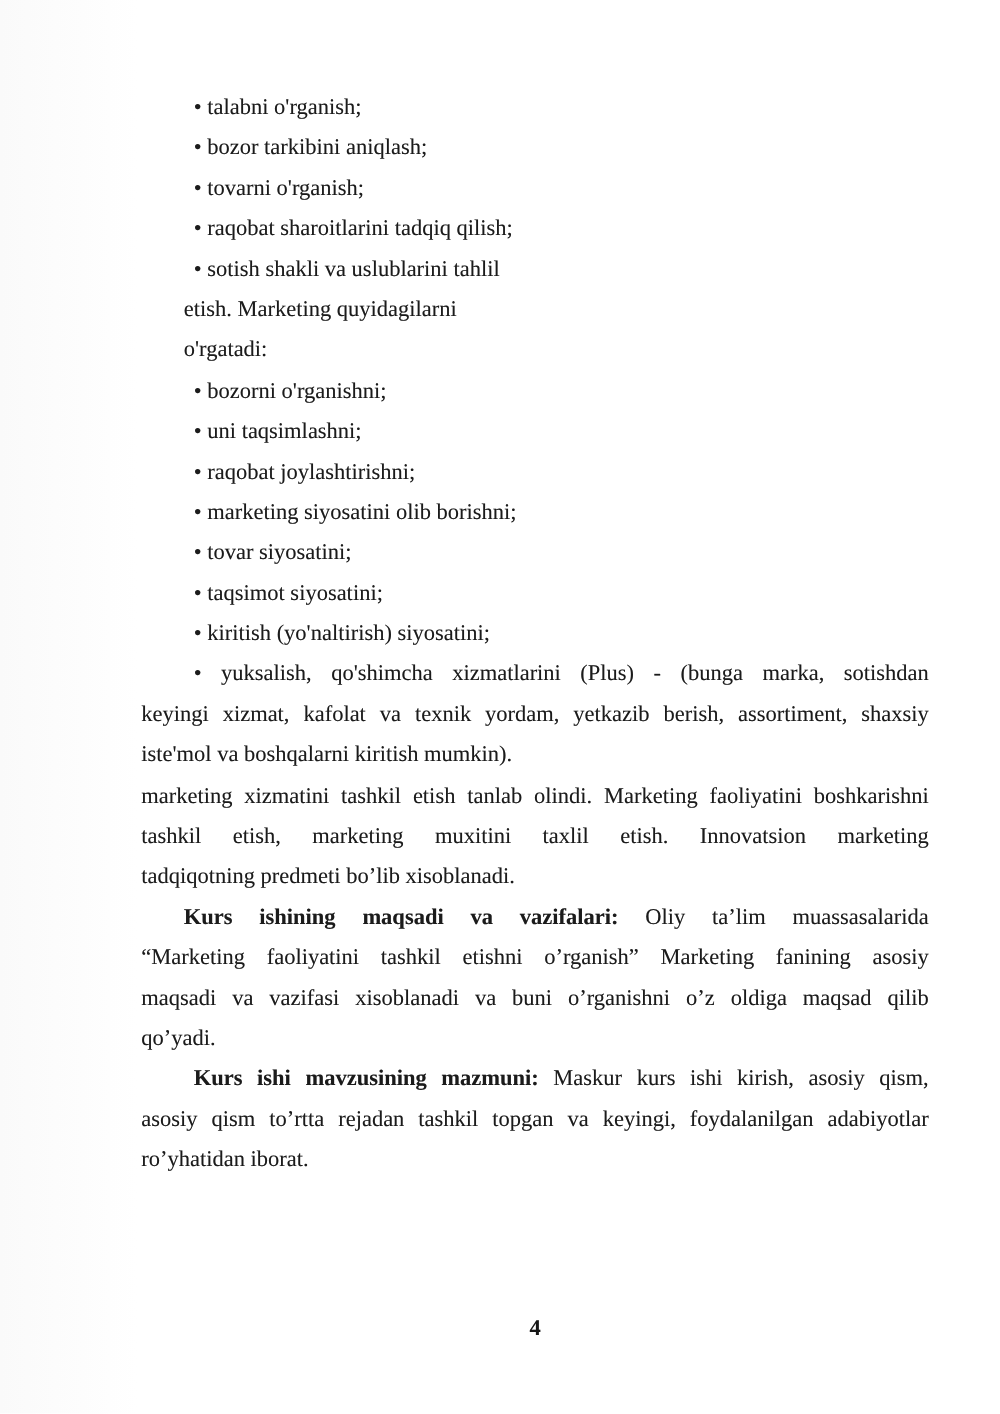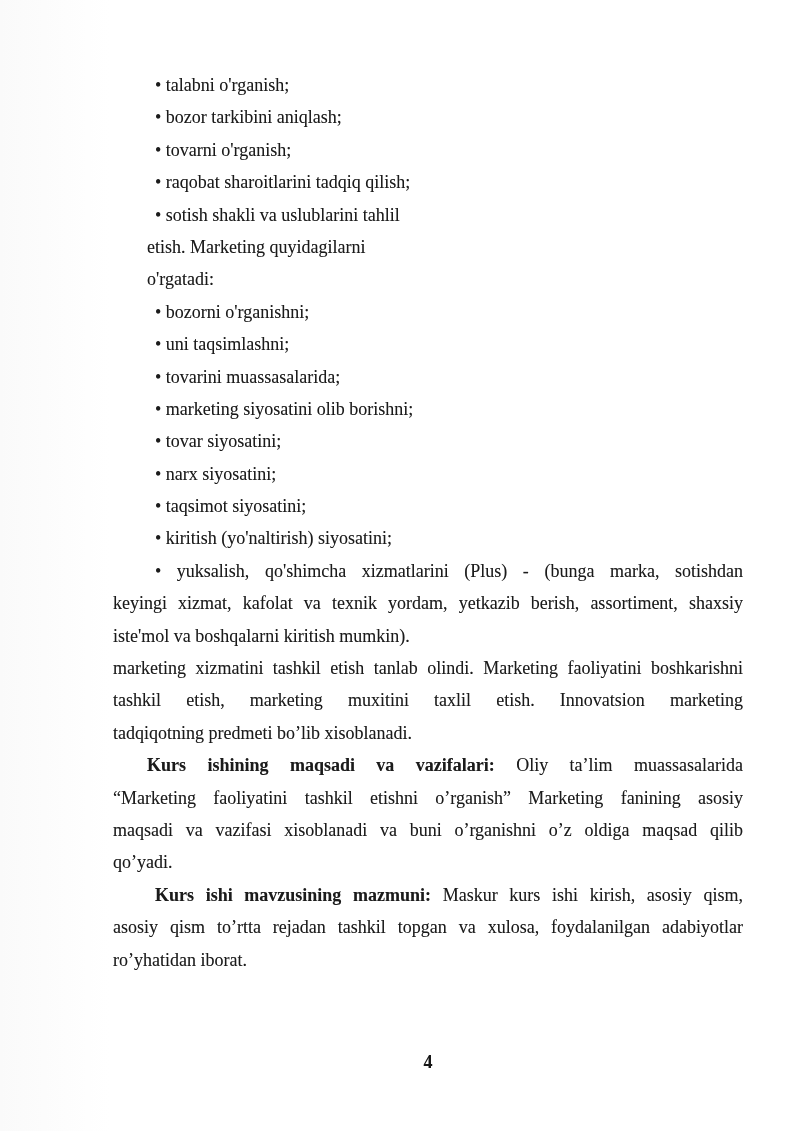"• tovarini muassasalarida;" div.line { text: tovarini muassasalarida -> raqobat joylashtirishni }
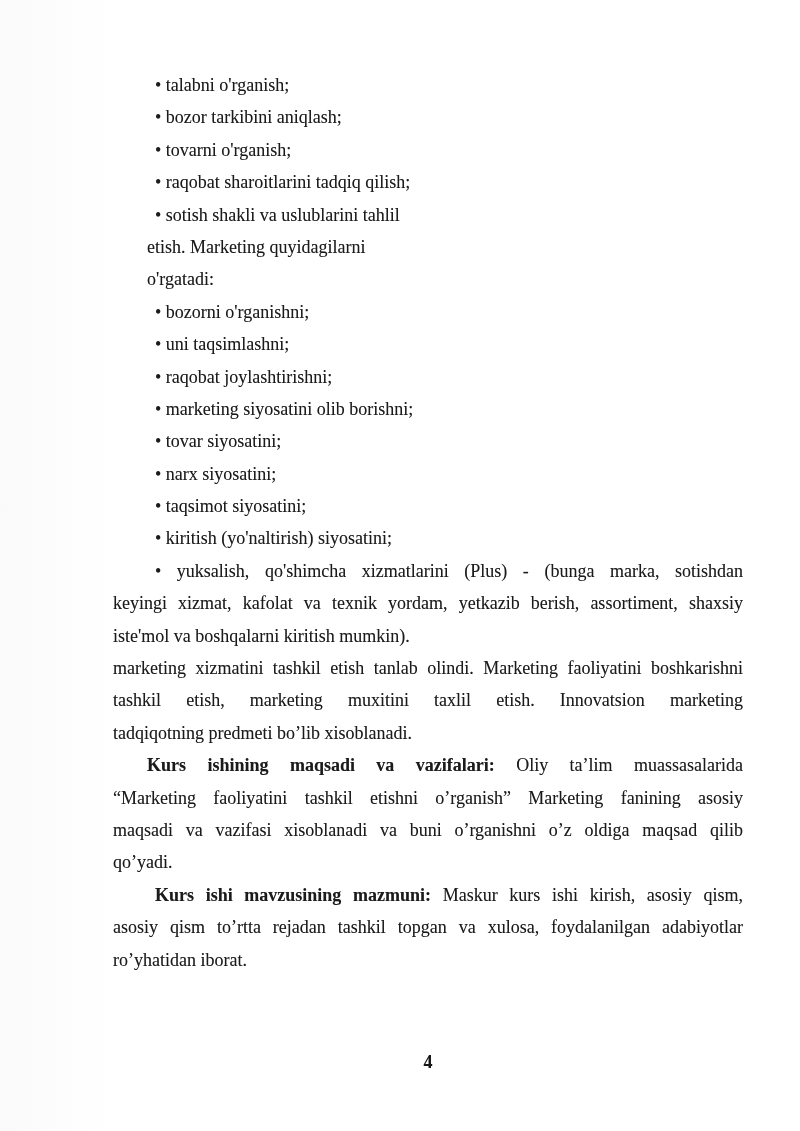"• narx siyosatini;" div.line { html: <div>• narx siyosatini;</div> -> none }
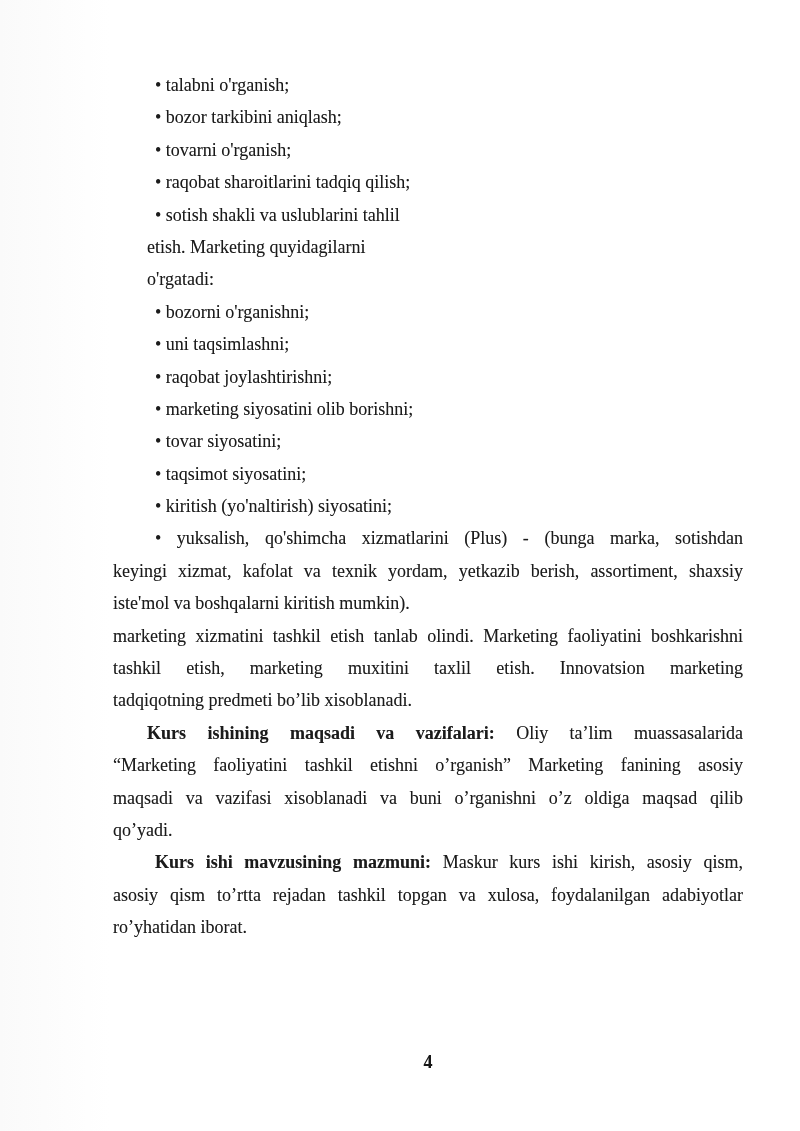"asosiy qism to’rtta rejadan tashkil" div.line { text: xulosa -> keyingi }
